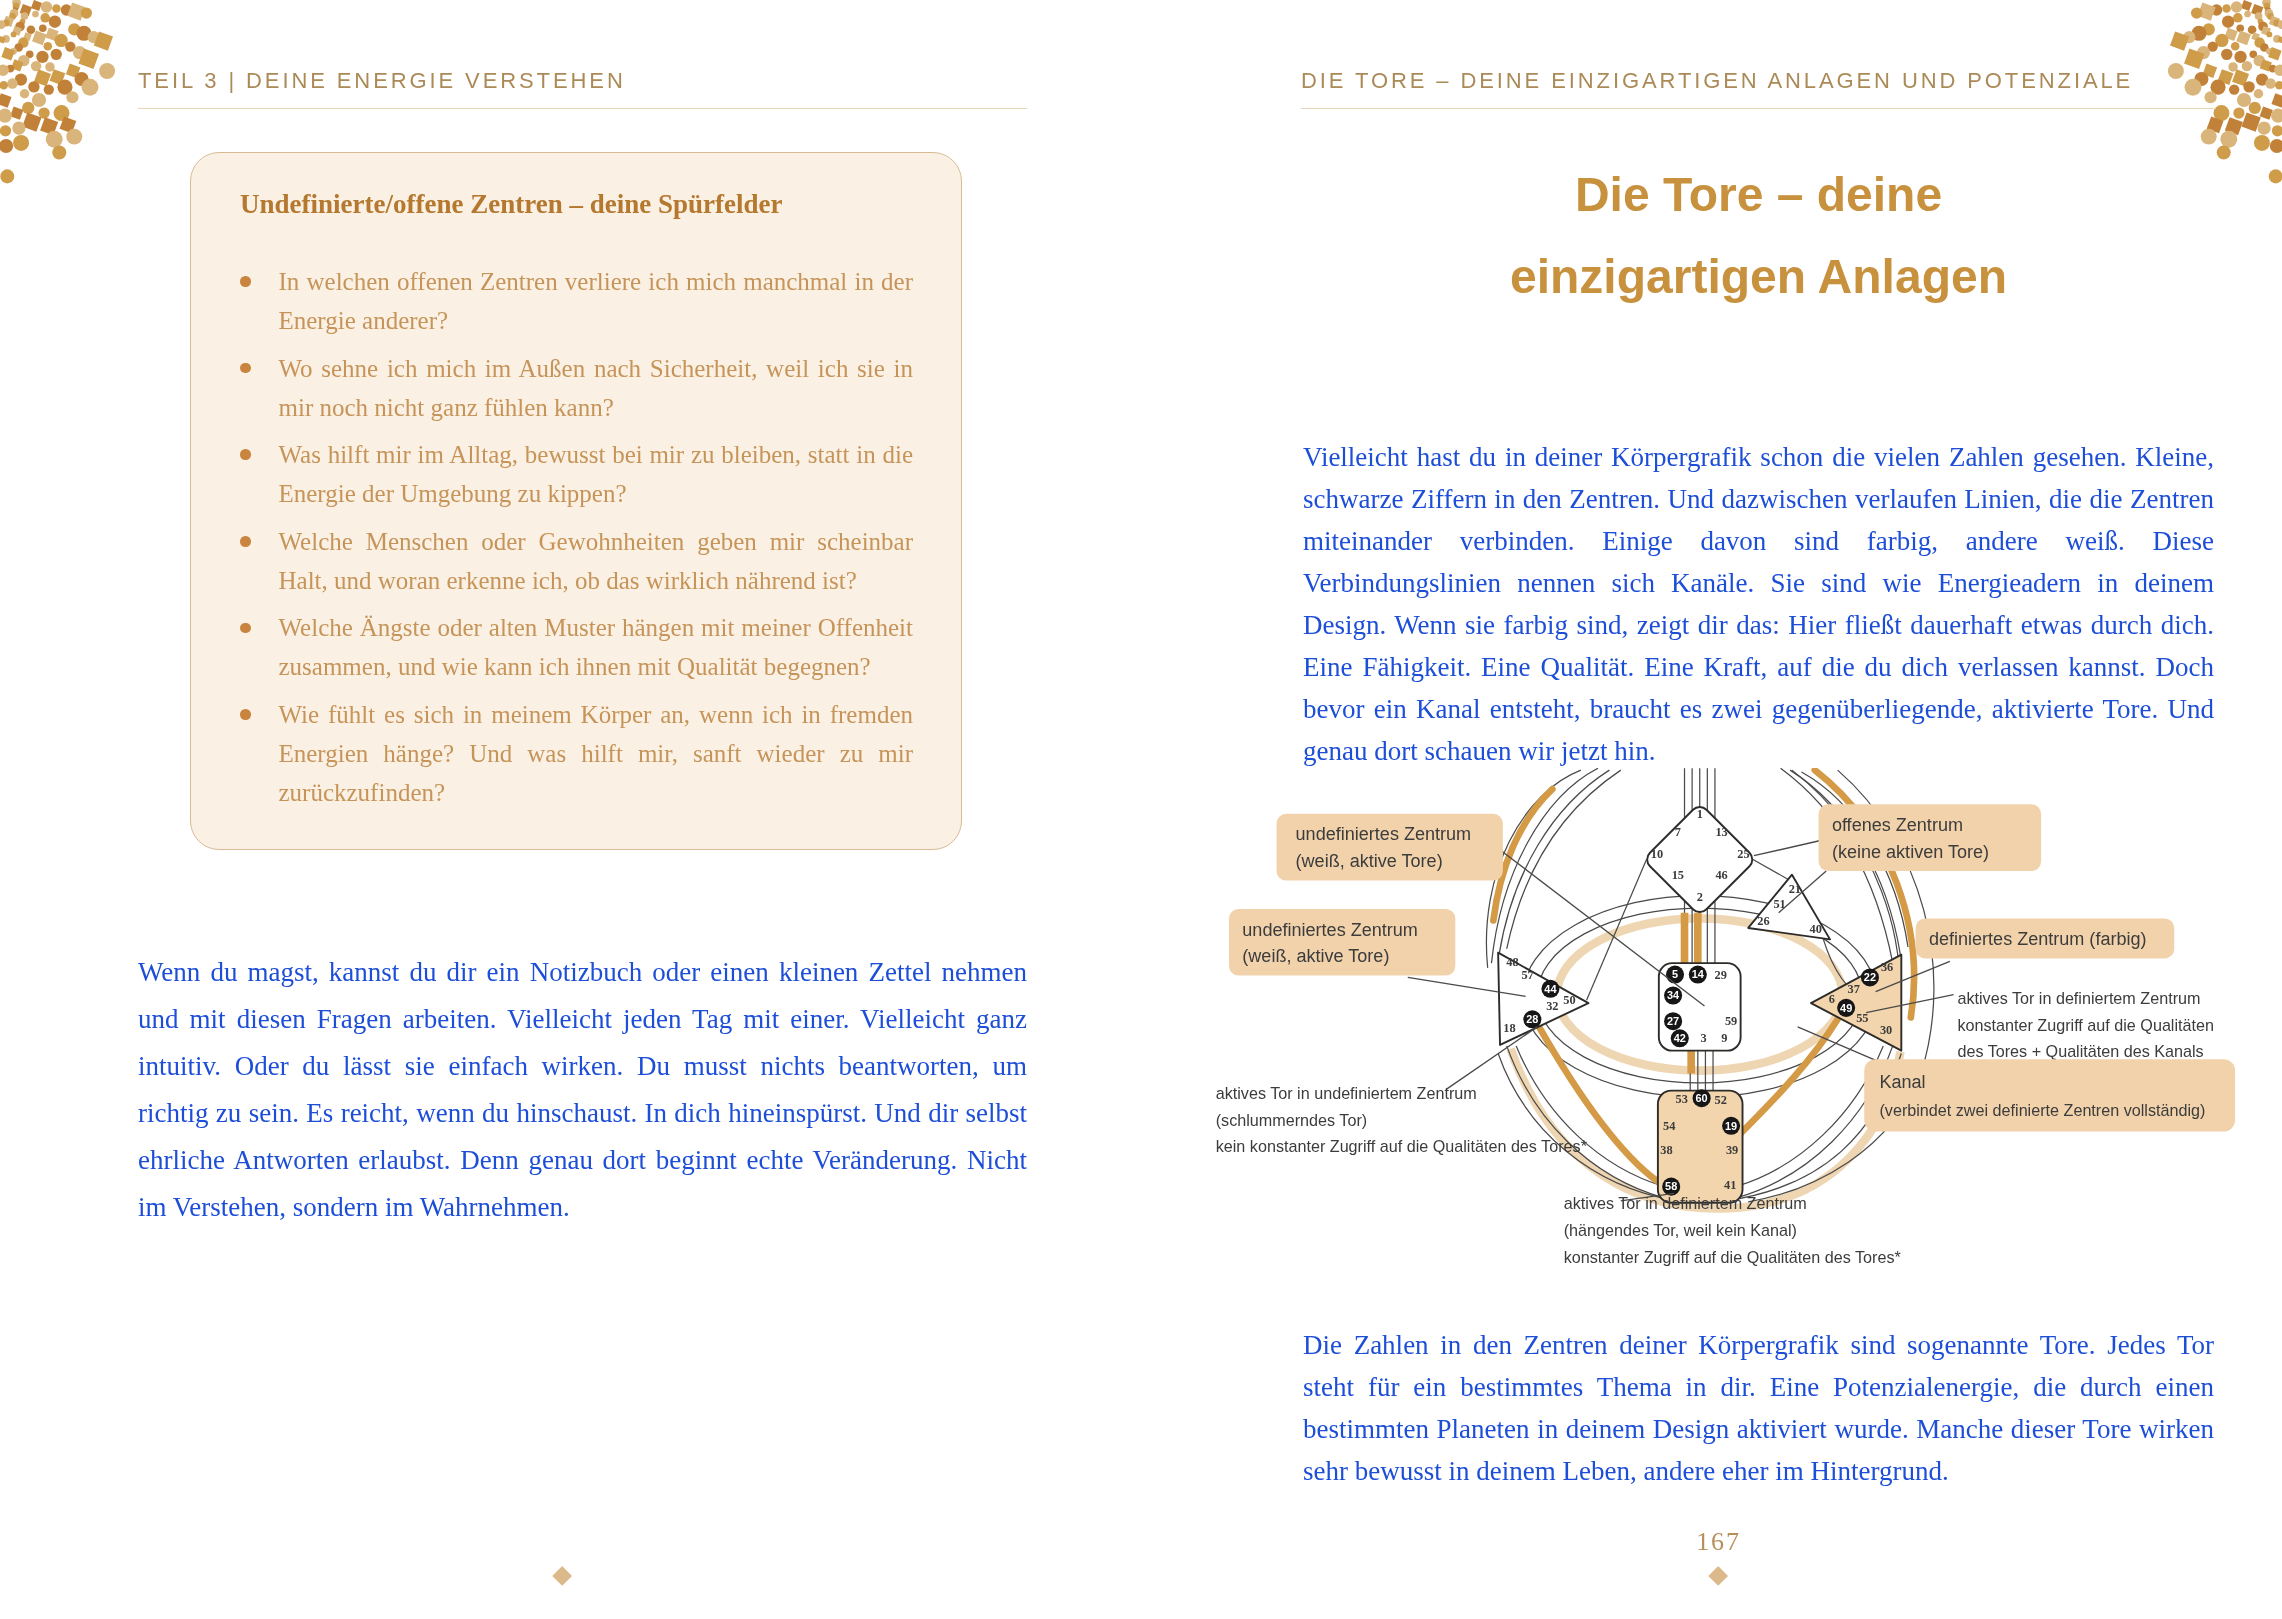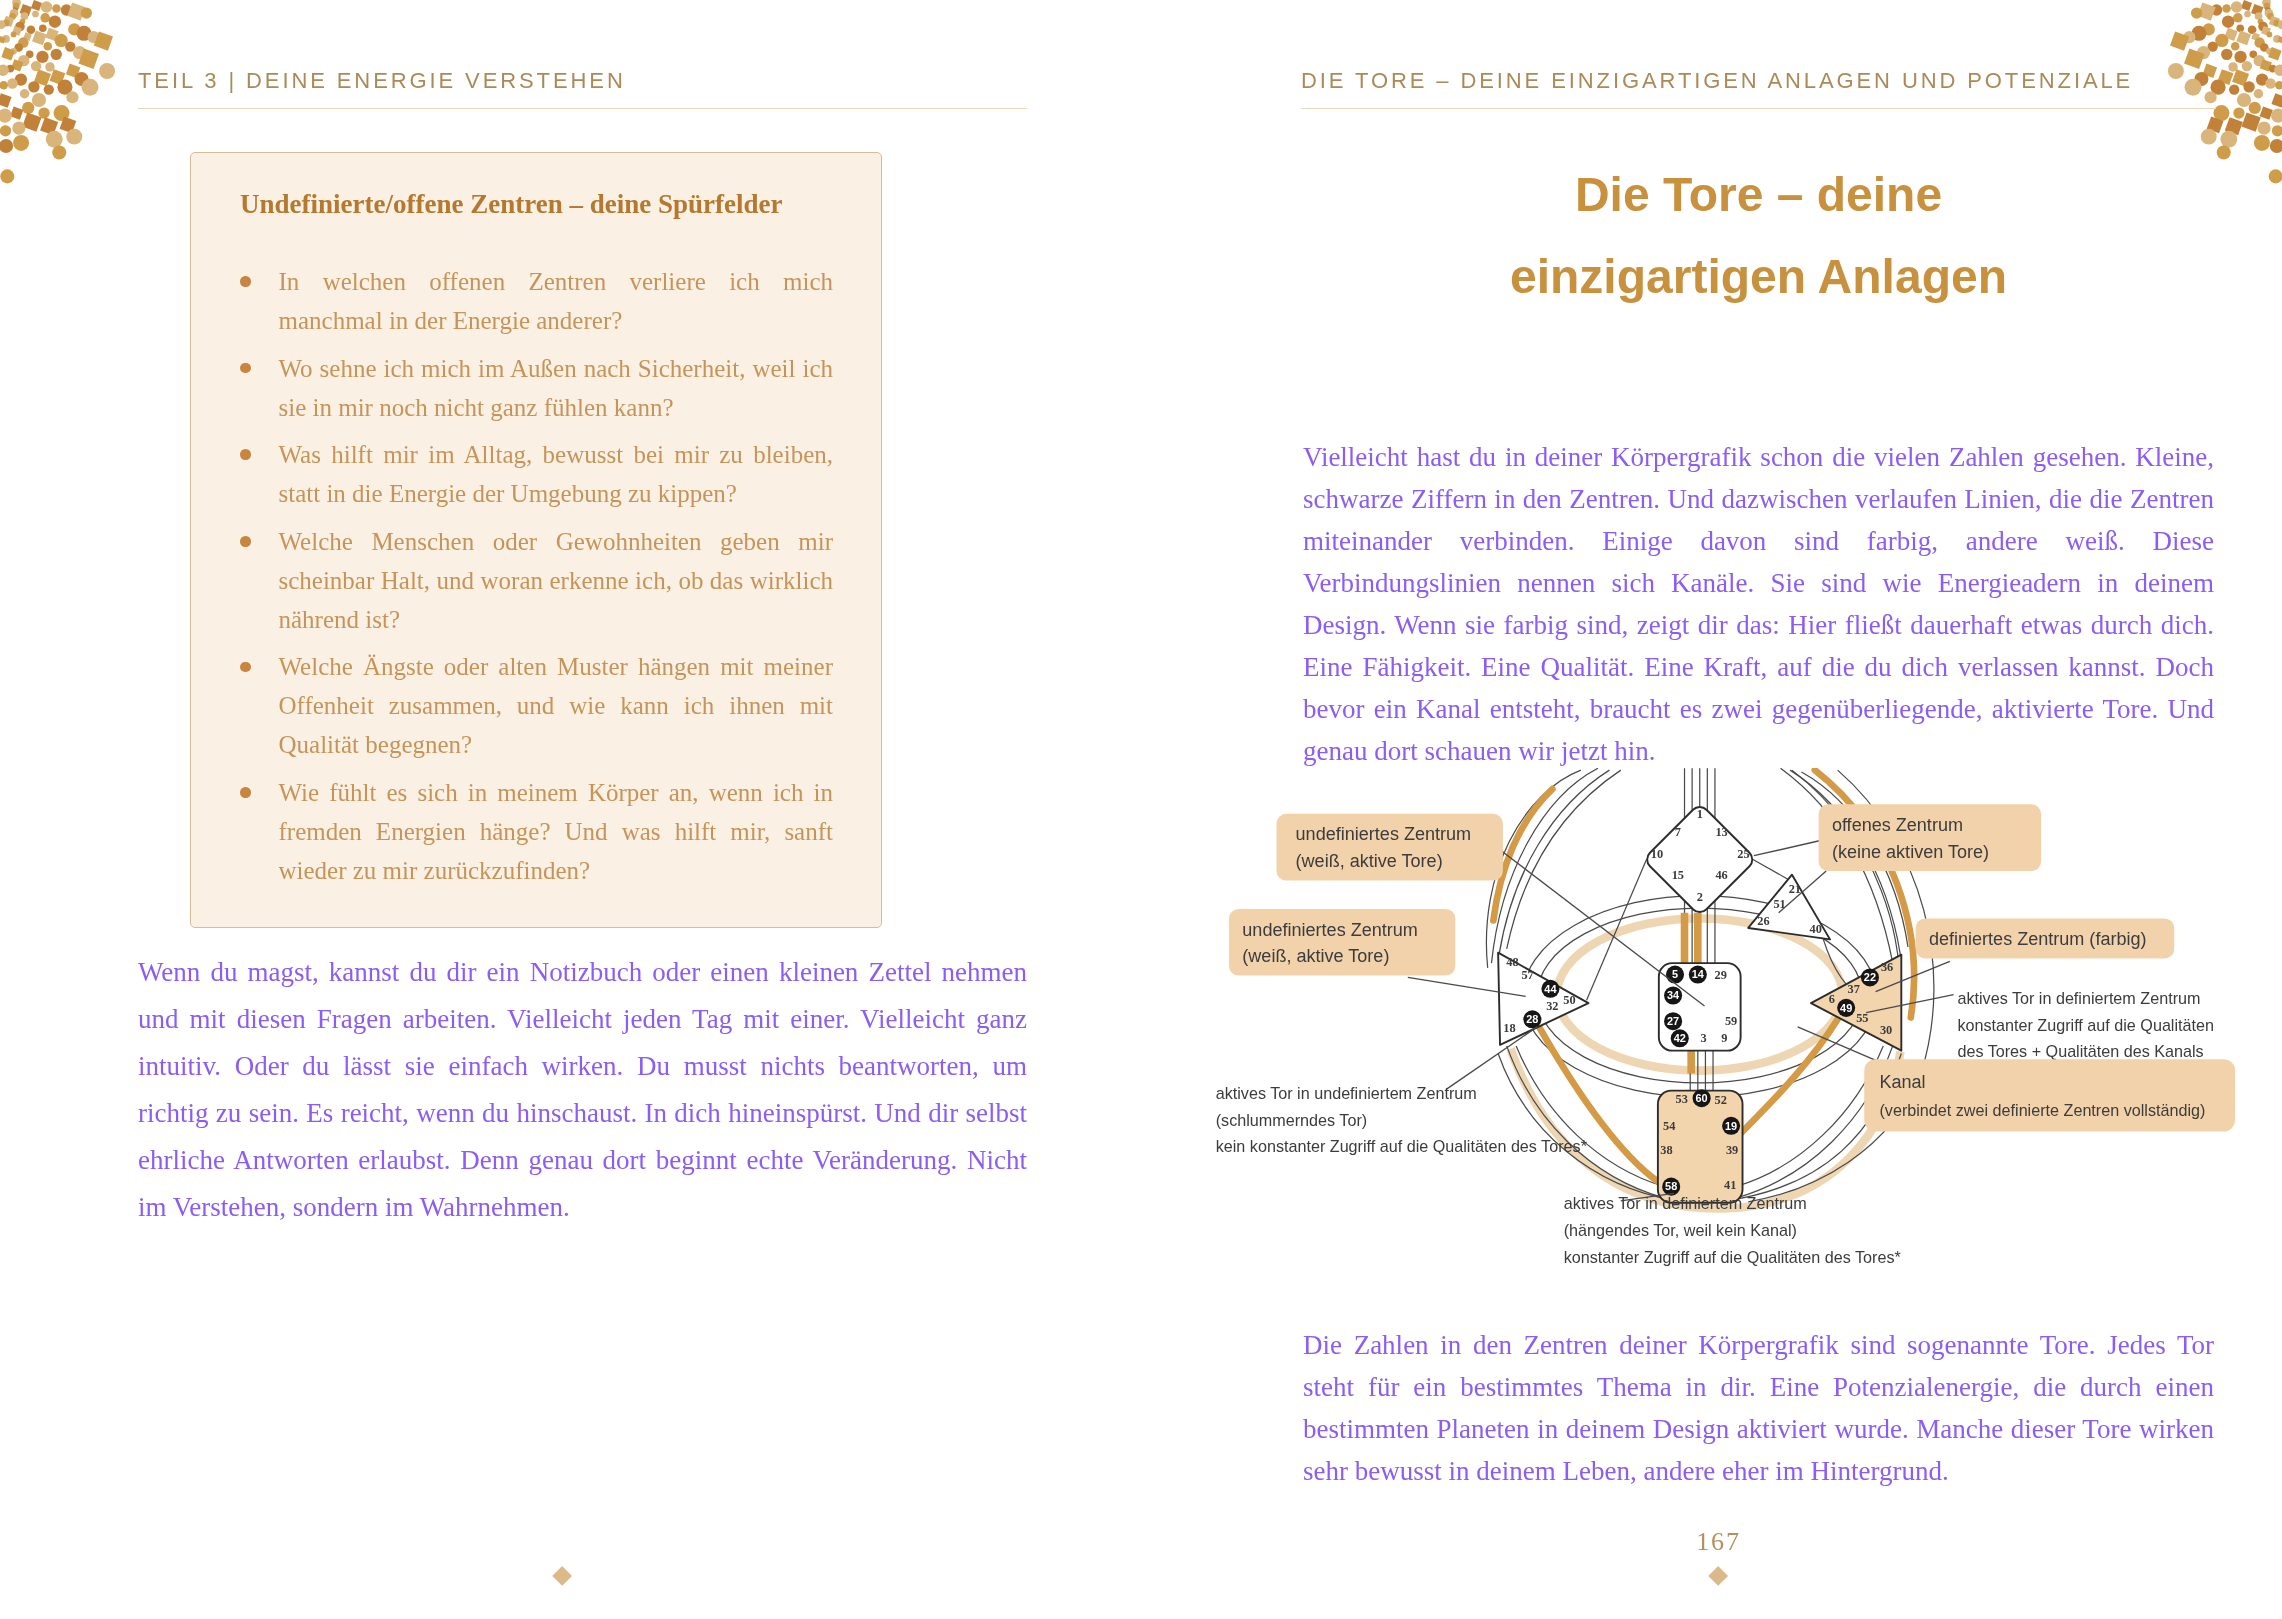"Undefinierte/offene Zentren – deine" .callout { border-radius: 5px -> 29px; width: 692px -> 772px }
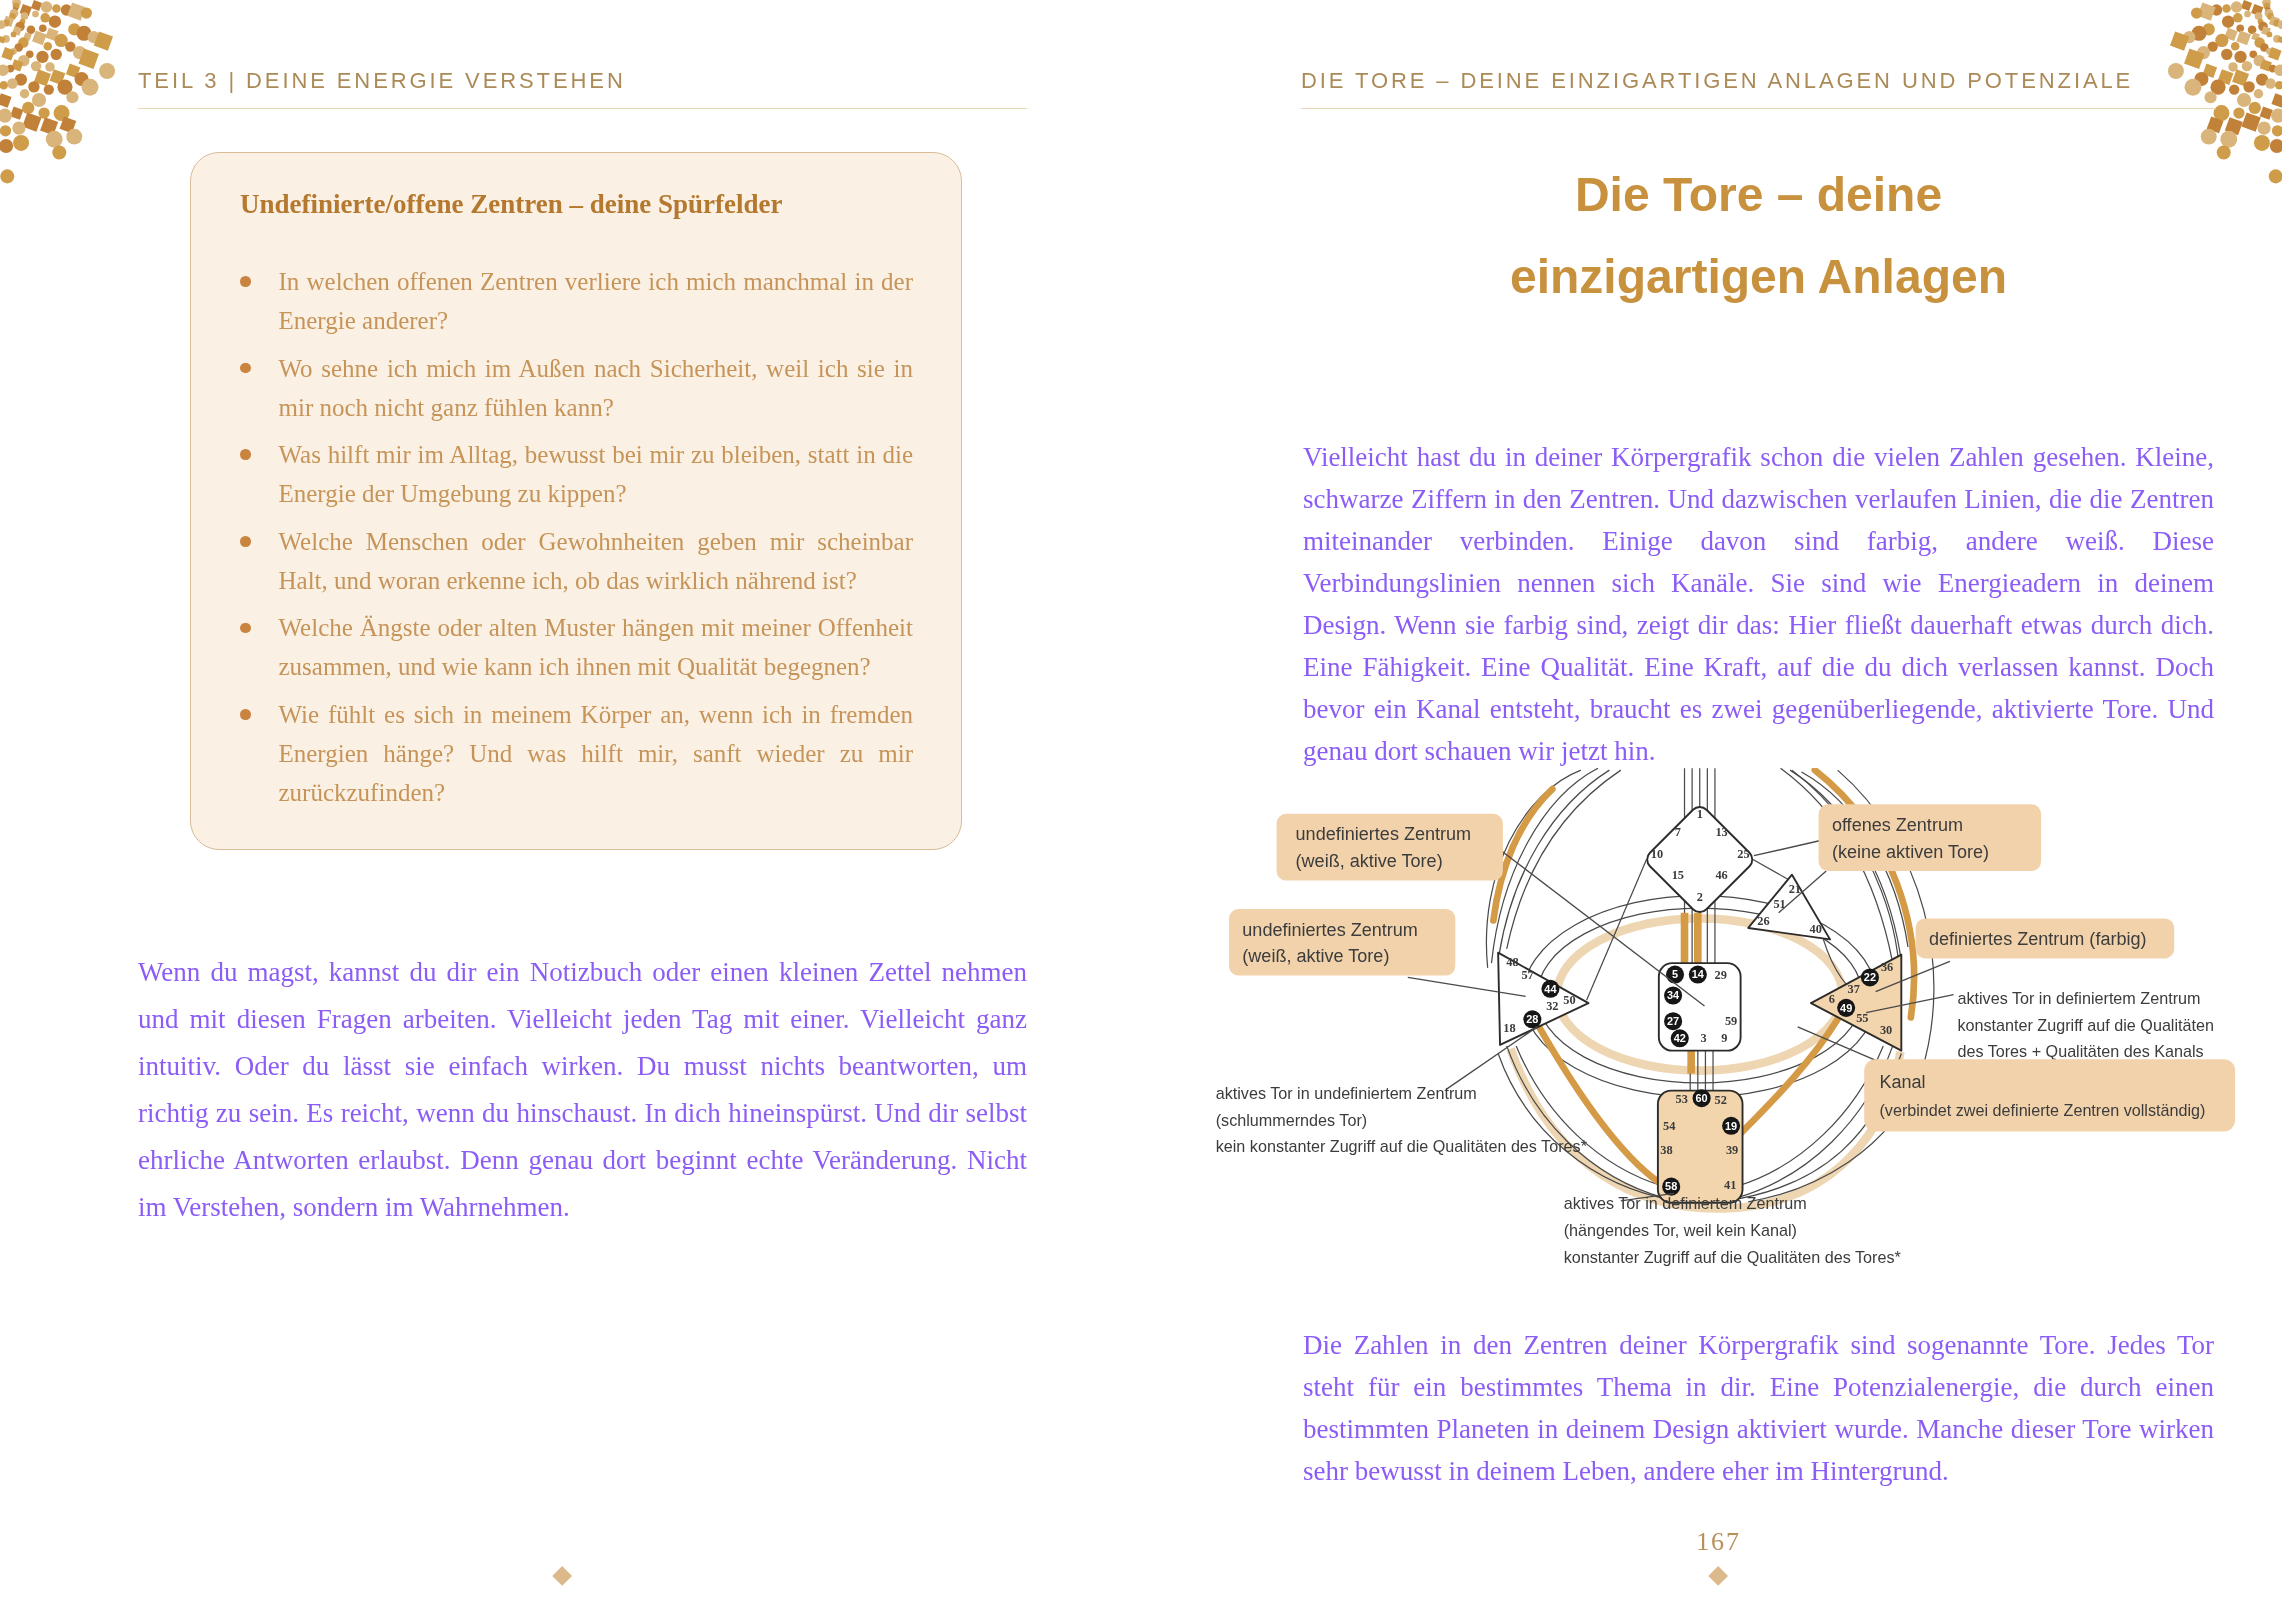"Vielleicht hast du in deiner" .para { color: #8b5cf6 -> #1d4ed8 }
